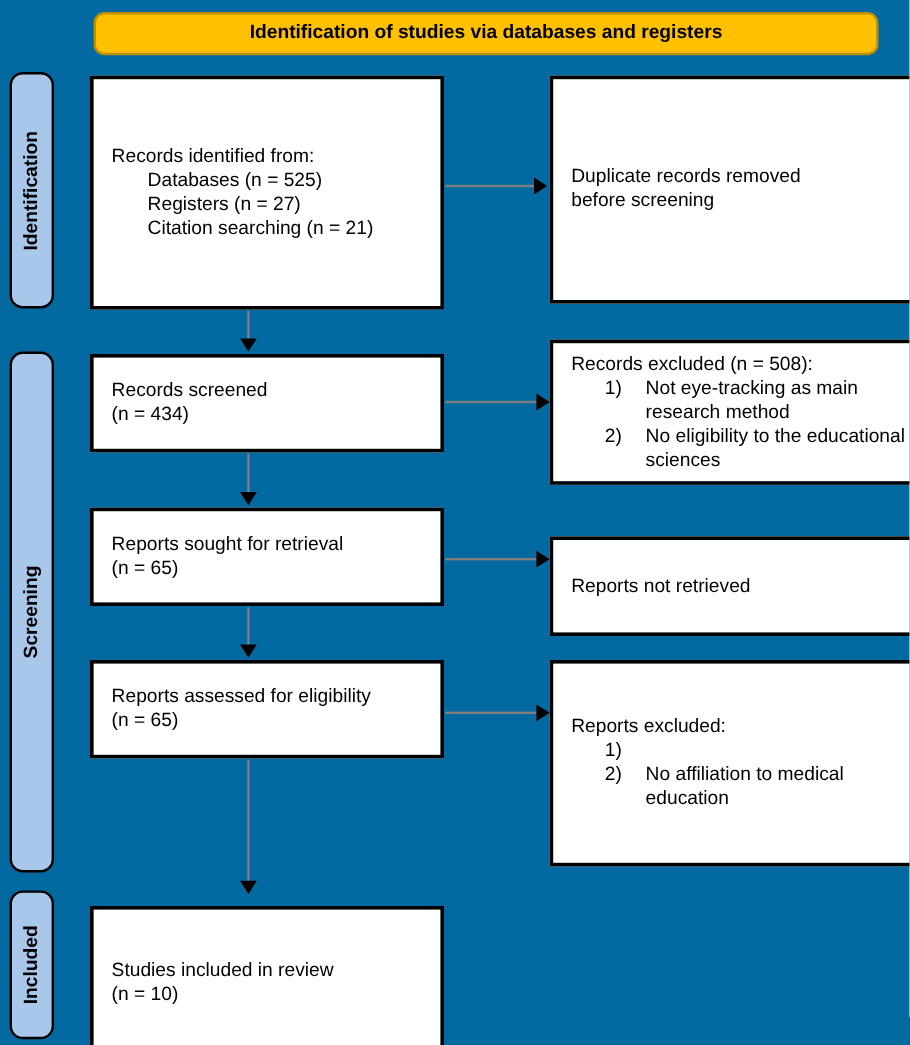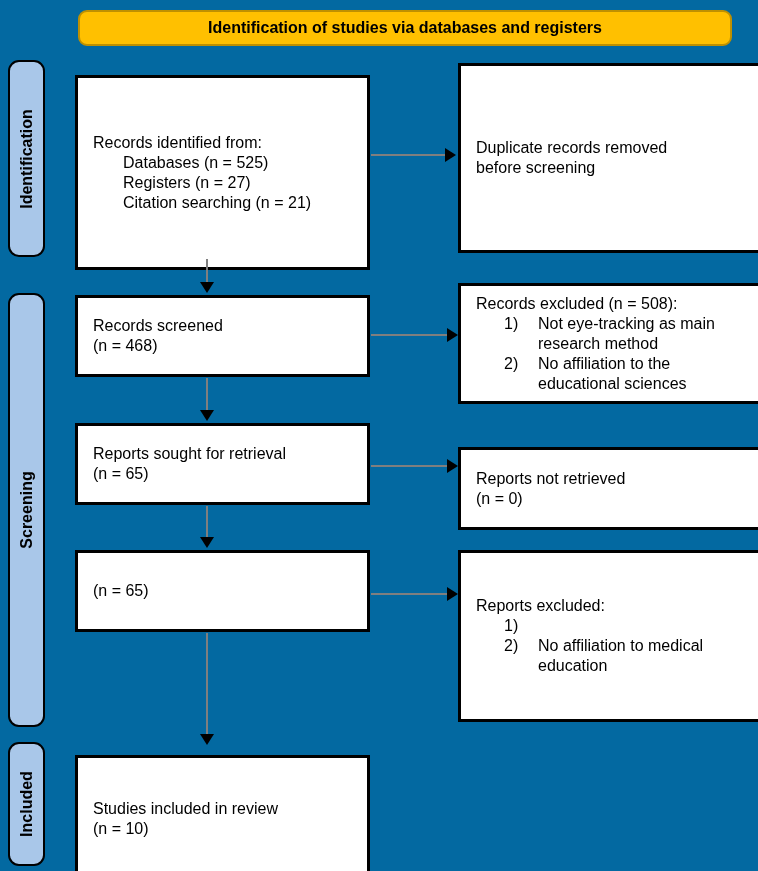"Records identified from:" .box-identified { margin-top: 12px -> none }
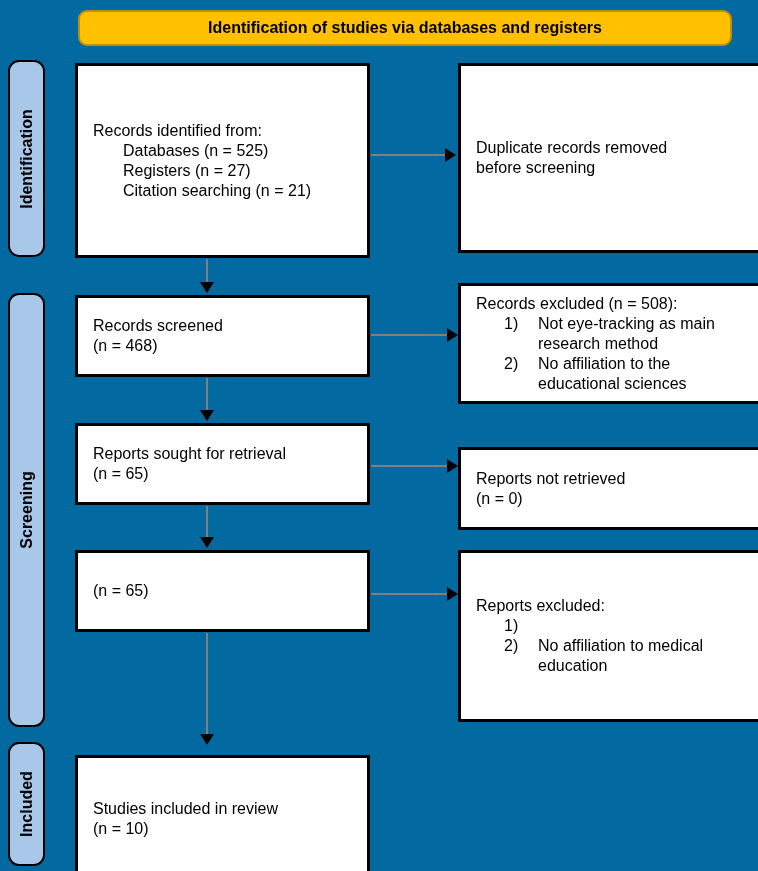"(n = 468)" div { text: 468 -> 434 }
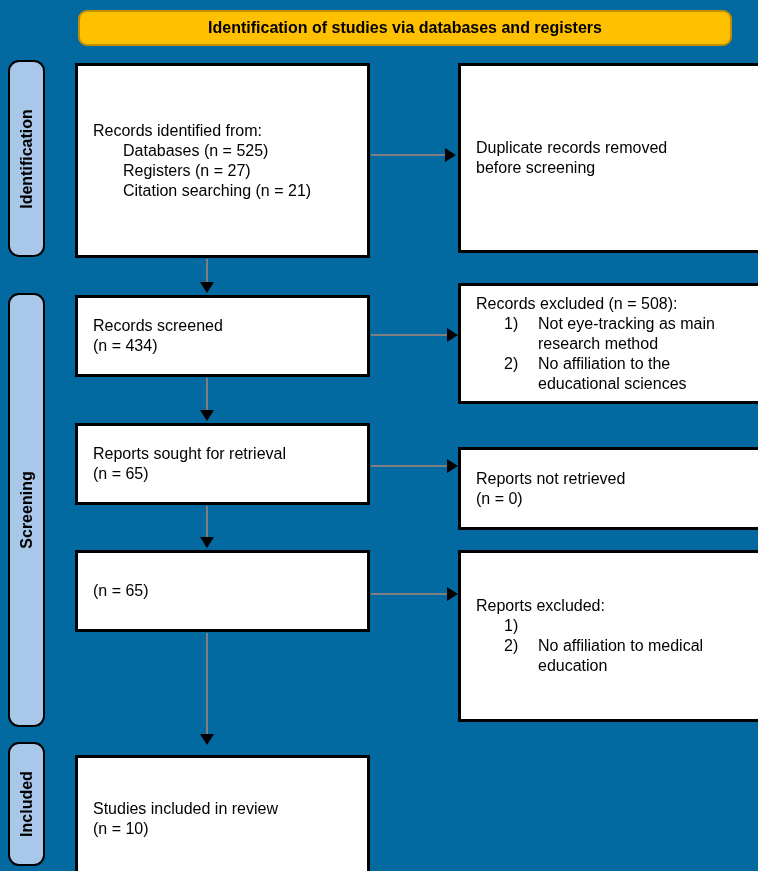"No affiliation to the educational" span.li-text { text: affiliation -> eligibility }
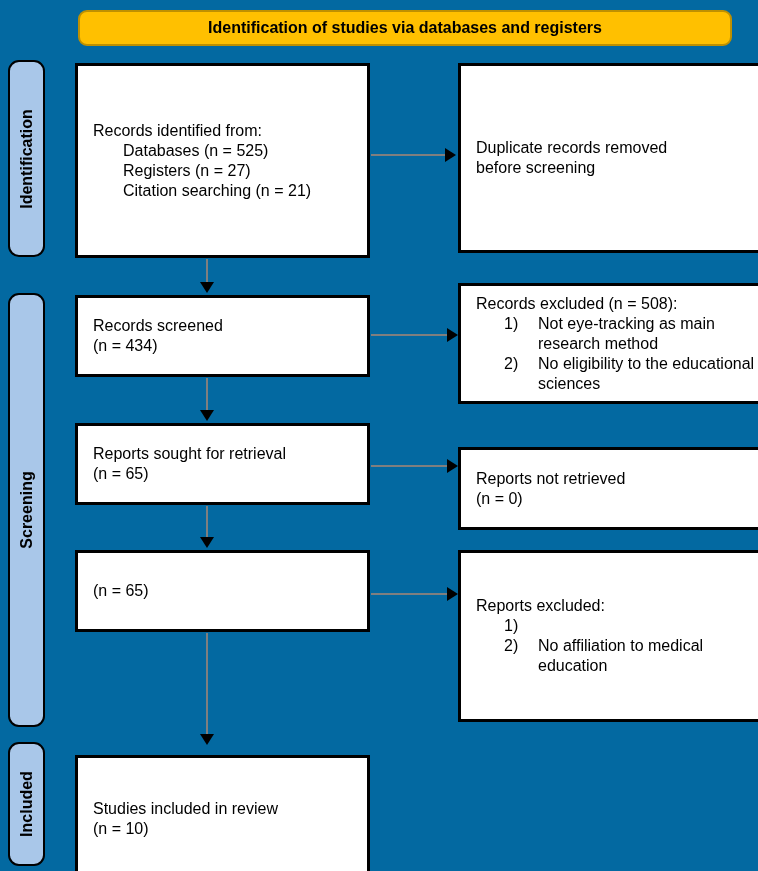"(n = 0)" div { html: <div>(n = 0)</div> -> none }
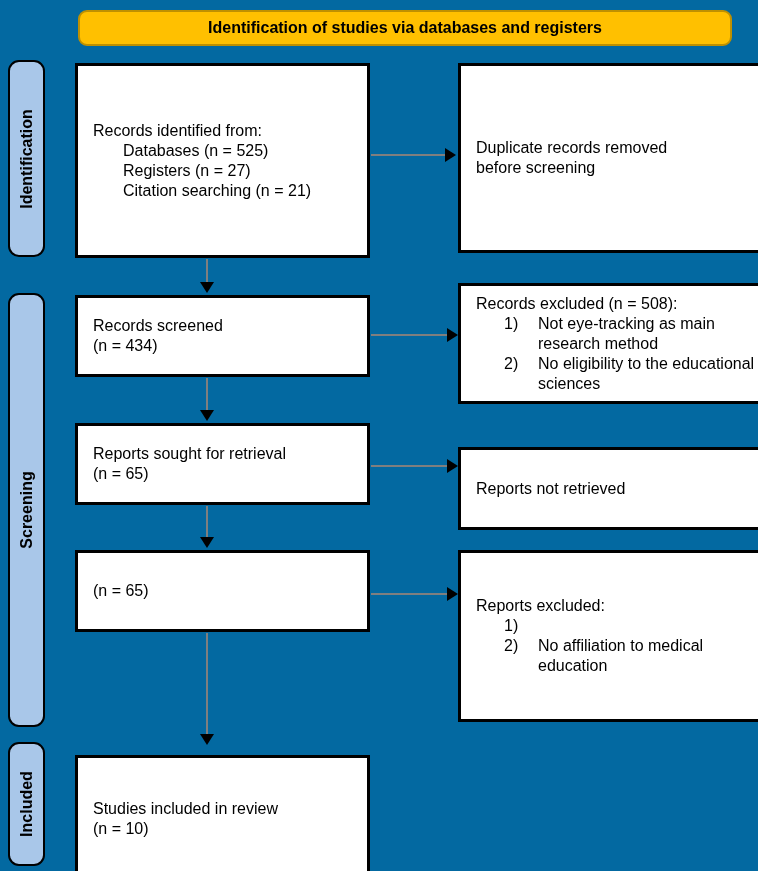"Reports assessed for eligibility" div { html: none -> <div>Reports assessed for eligibility</div> }
